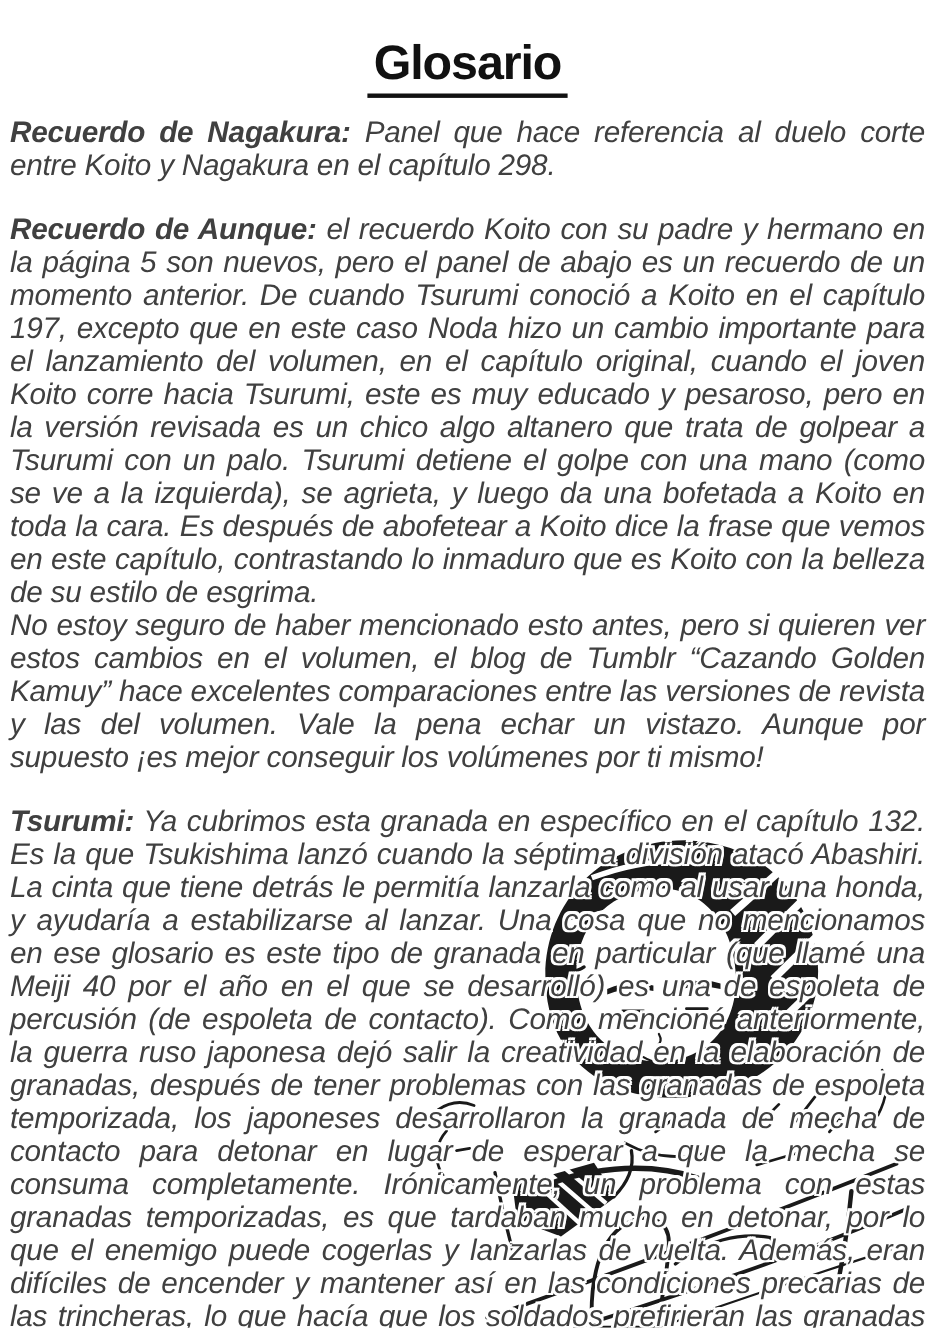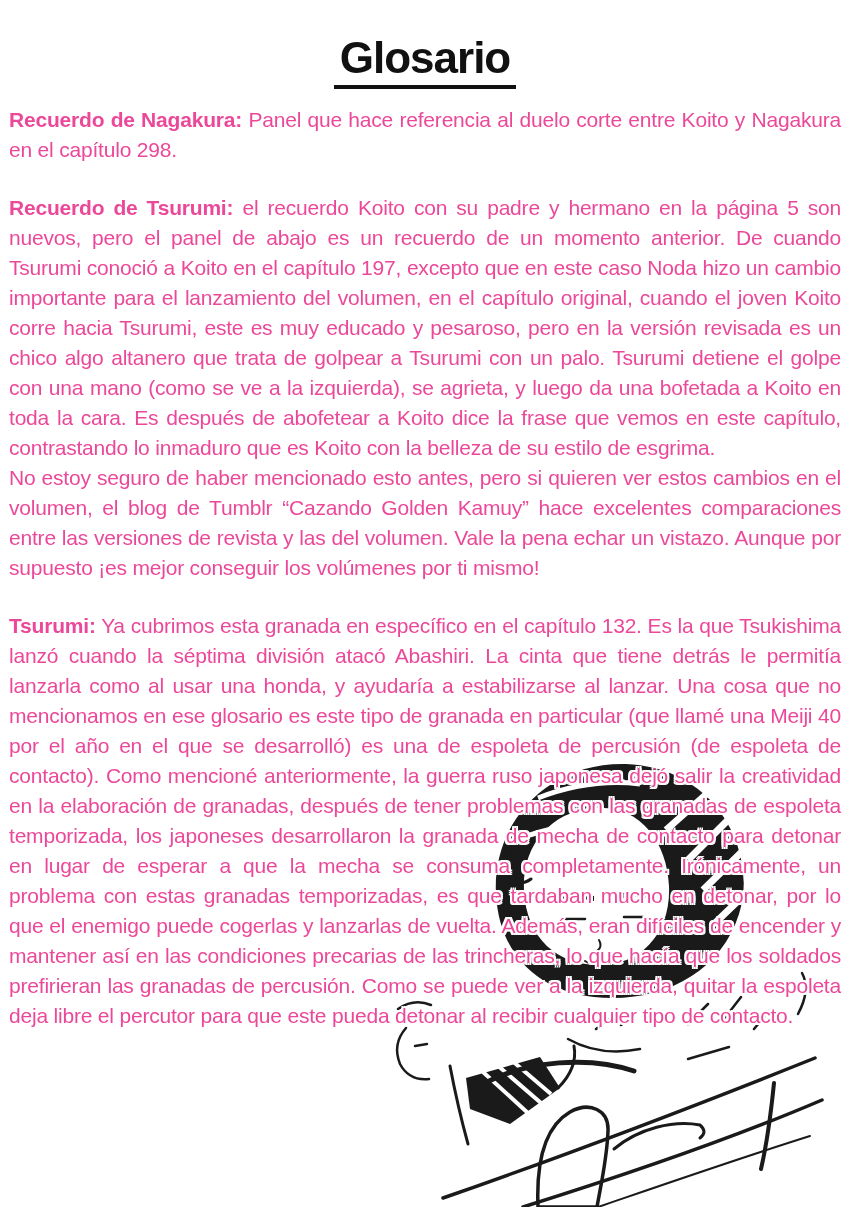"Recuerdo de Nagakura: Panel que" .entry { color: #ec4899 -> #404040; font-size: 21px -> 27px; font-style: none -> italic }
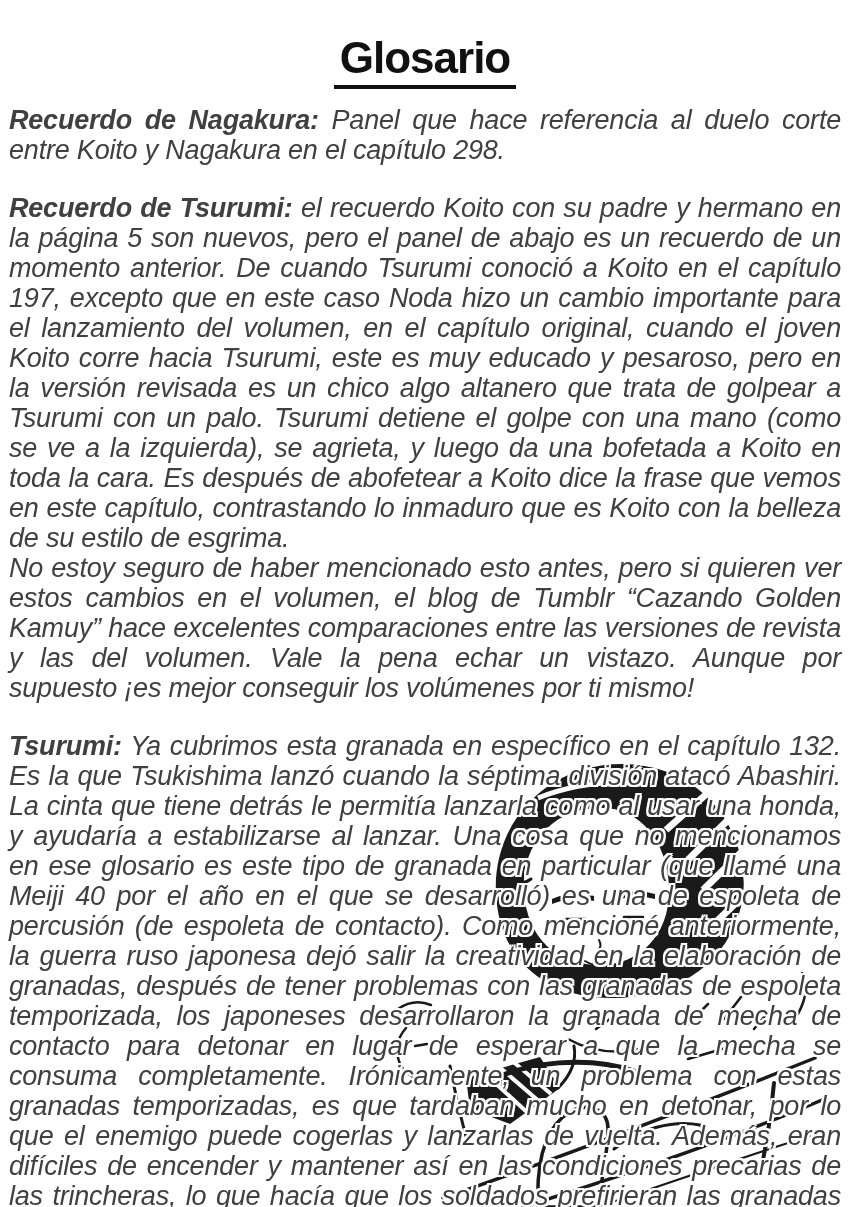"Recuerdo de Tsurumi:" b { text: Tsurumi -> Aunque }
